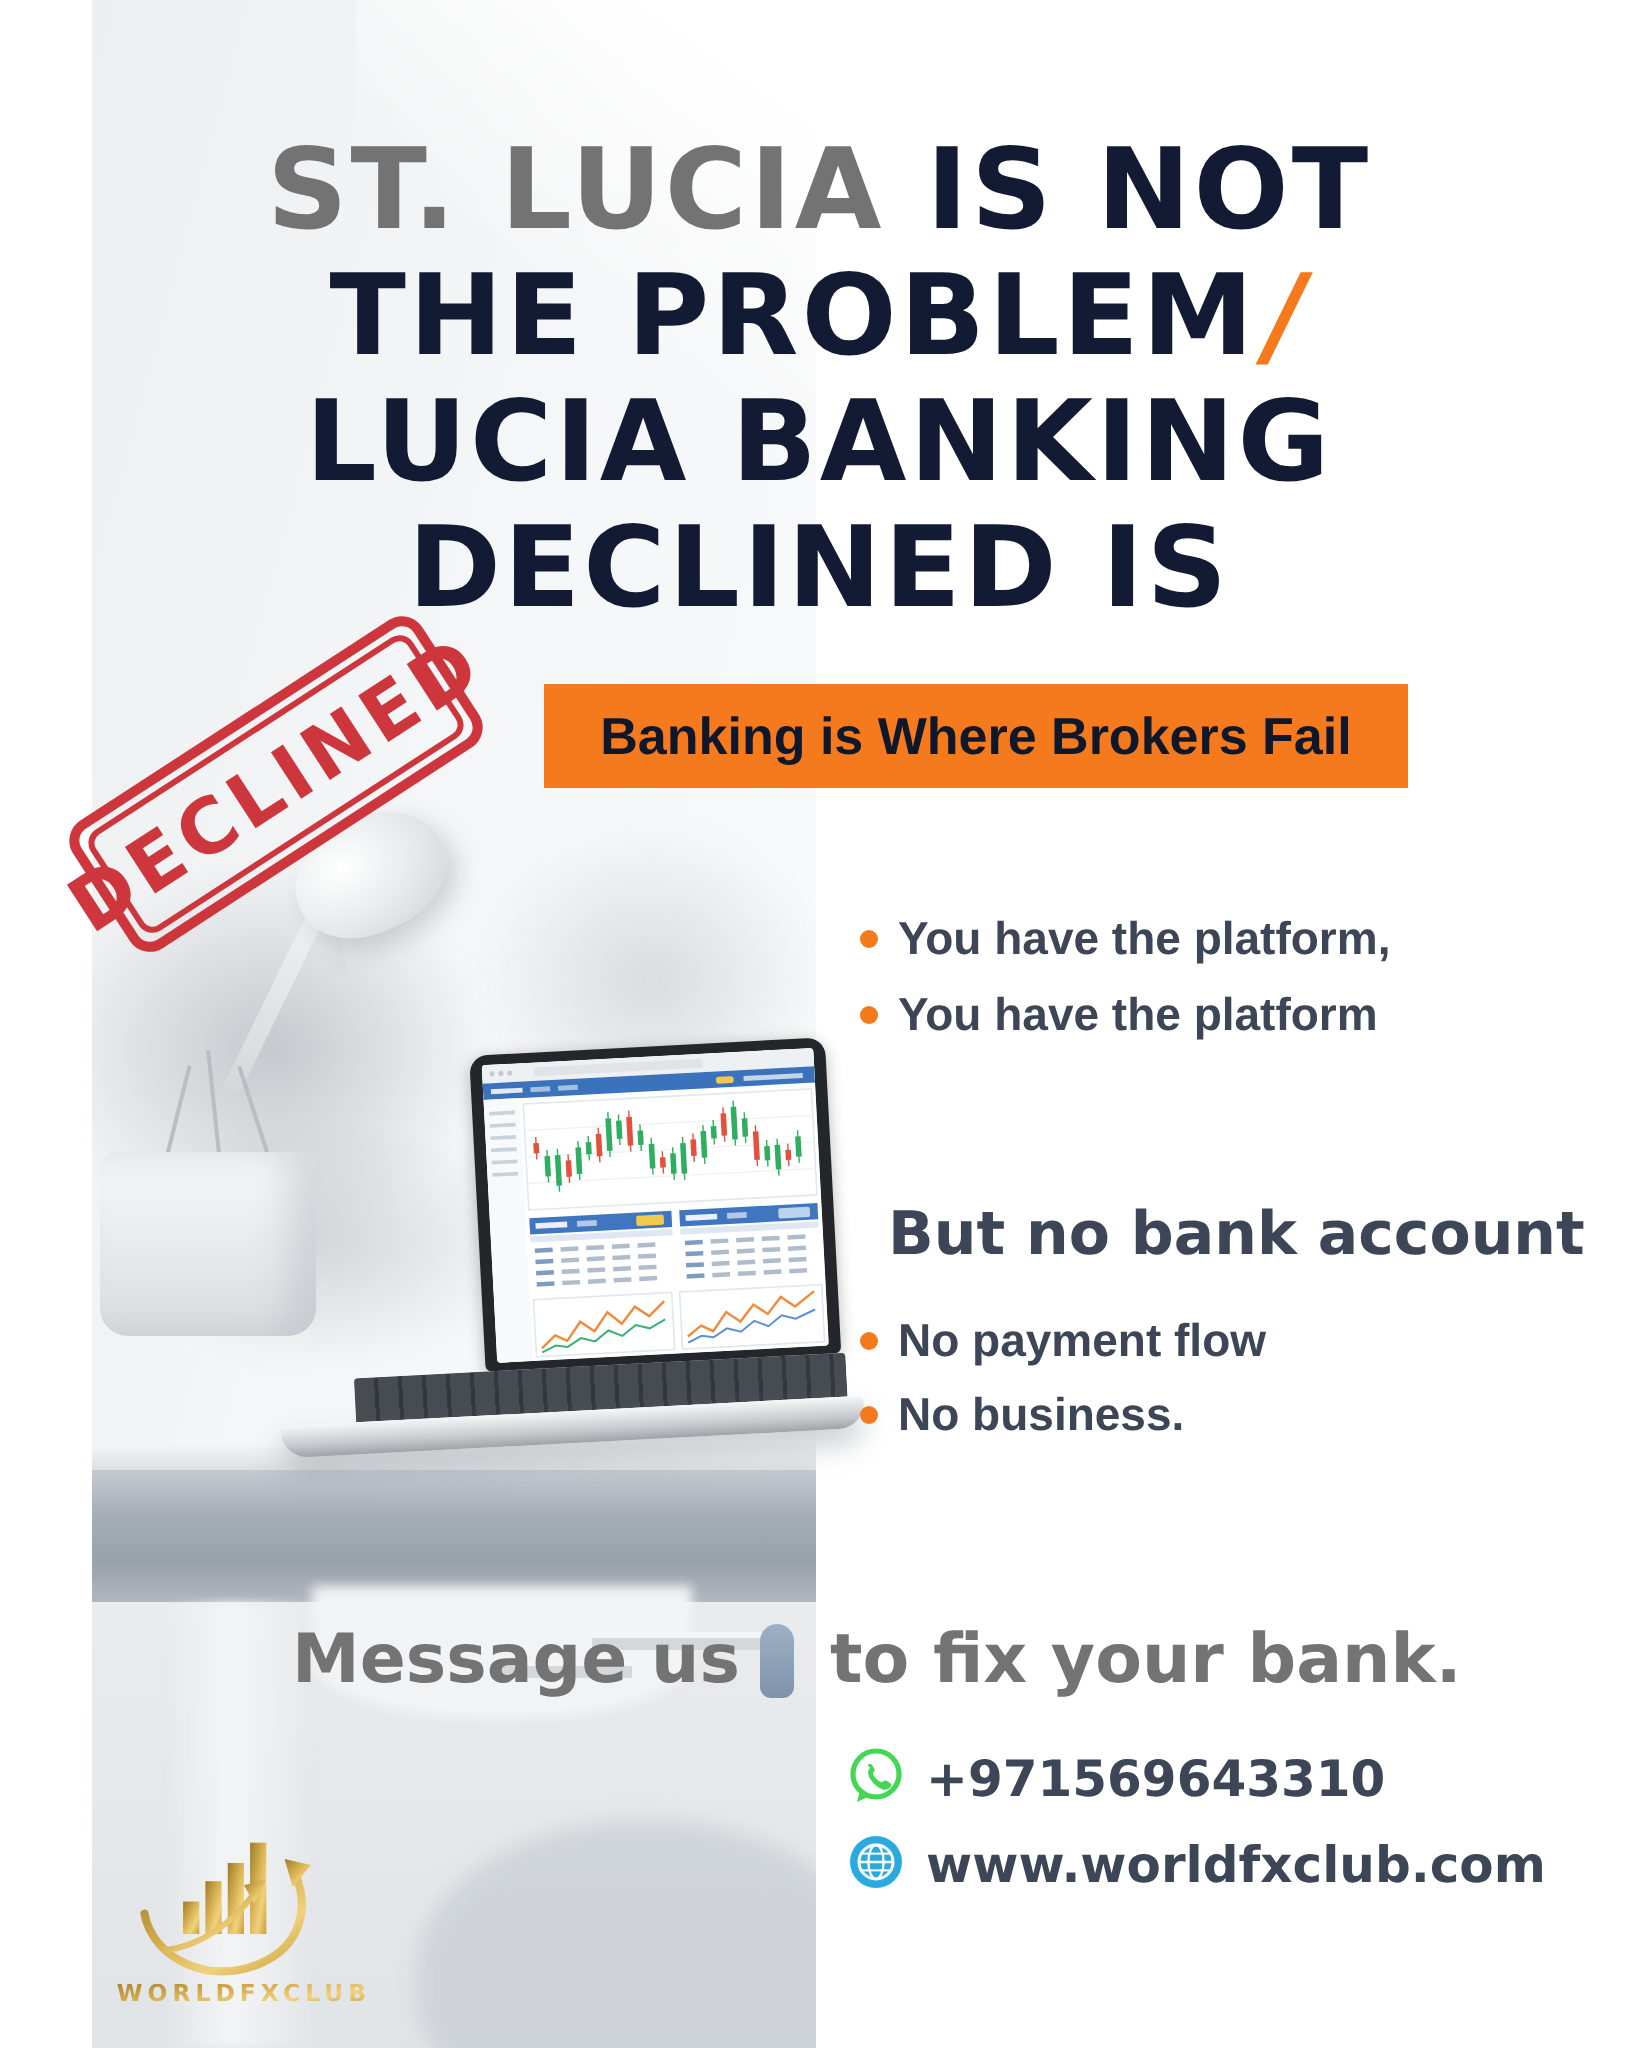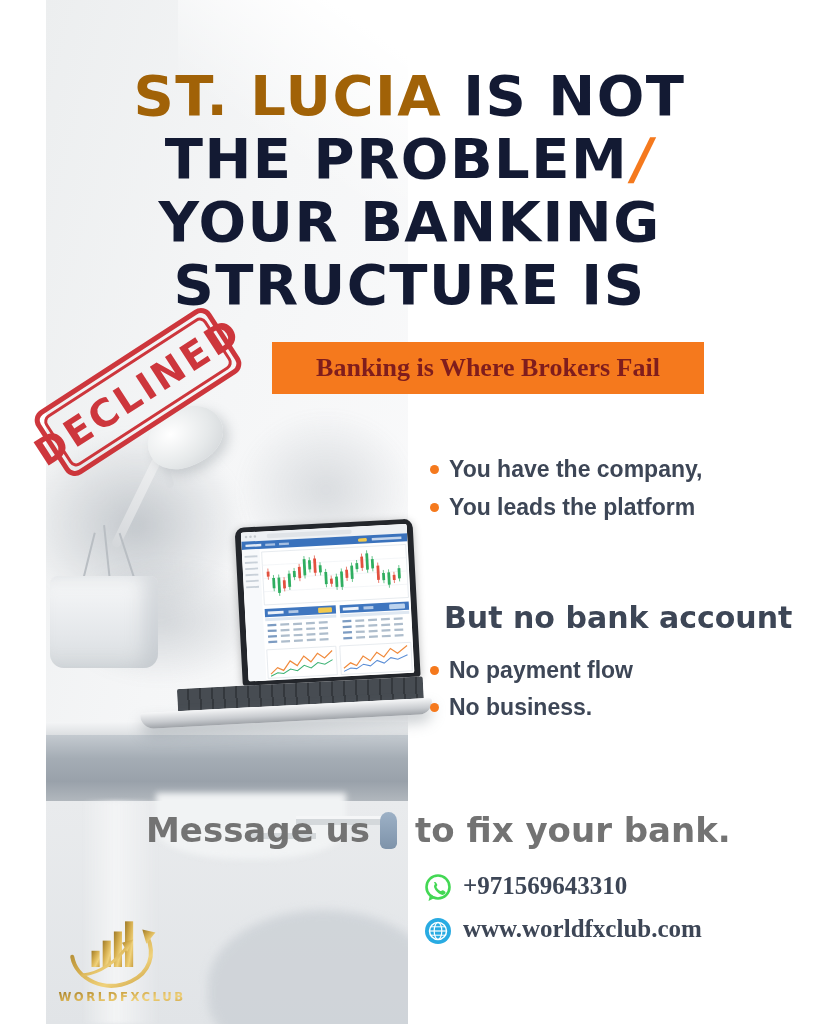"ST. LUCIA" .headline .accent { color: #a16207 -> #737373 }
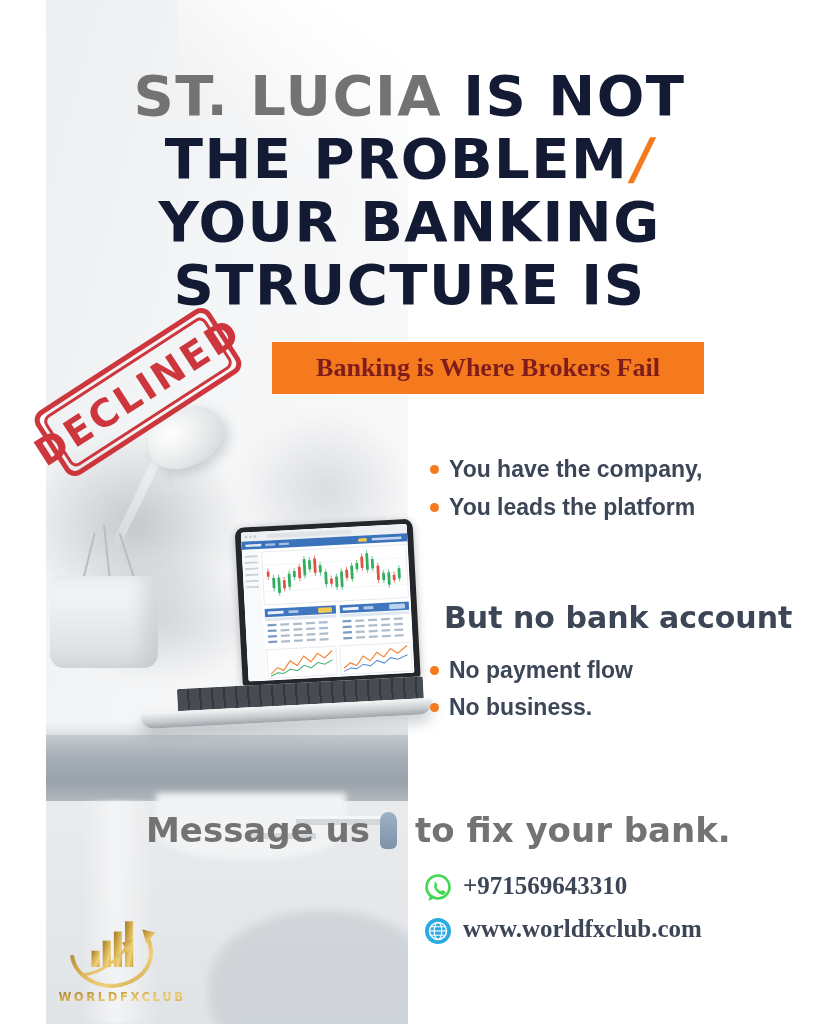"YOUR BANKING" div.hl-line { text: YOUR -> LUCIA }
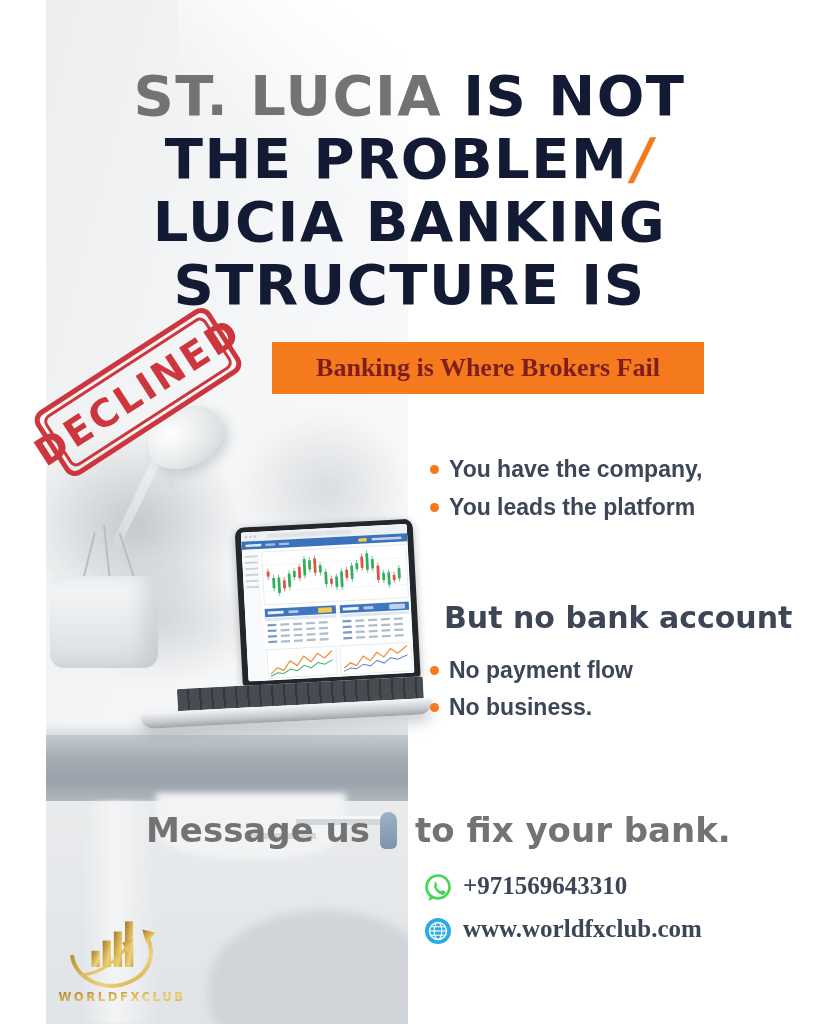"STRUCTURE IS" div.hl-line { text: STRUCTURE -> DECLINED }
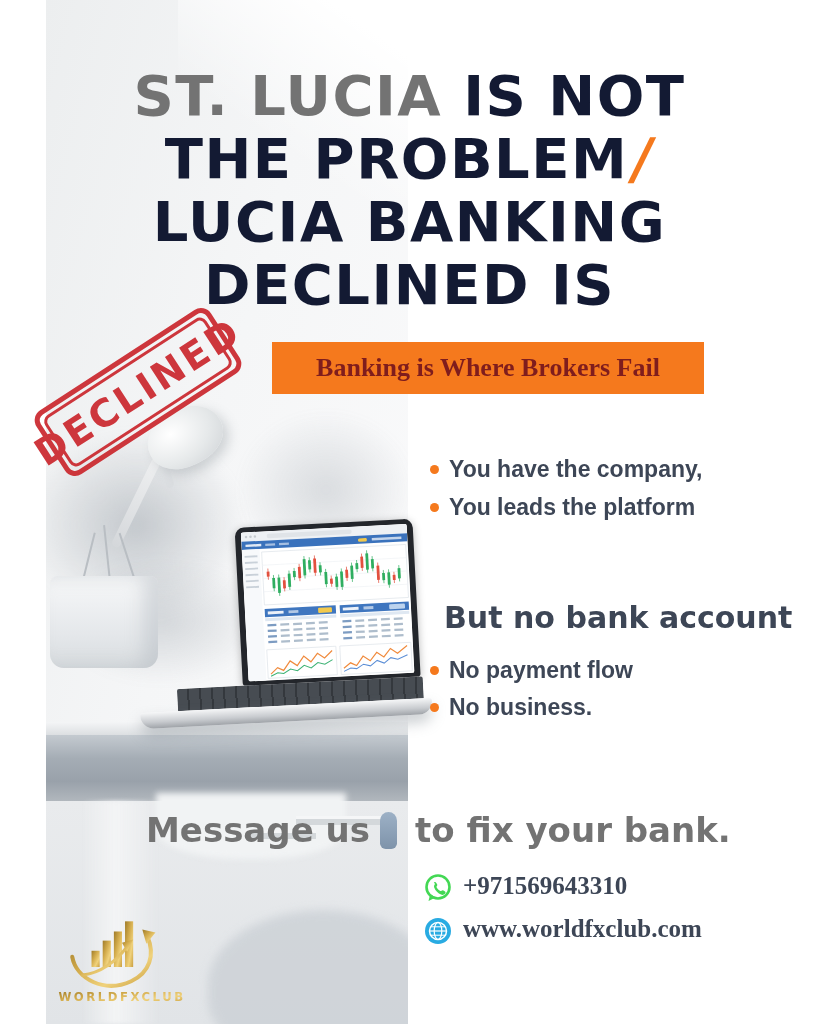"Banking is Where Brokers Fail" .banner { color: #7f1d1d -> #0f172a; font-family: Liberation Serif, serif -> Liberation Sans, sans-serif }
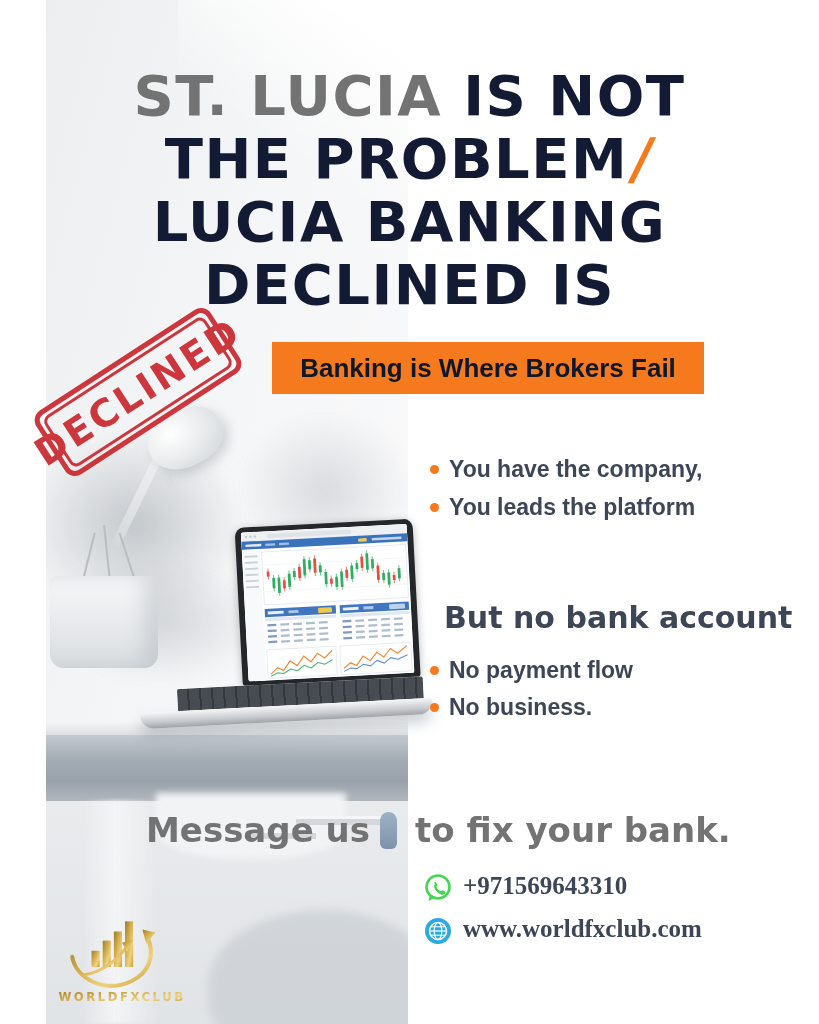"You have the company," span.bullet-label { text: company -> platform }
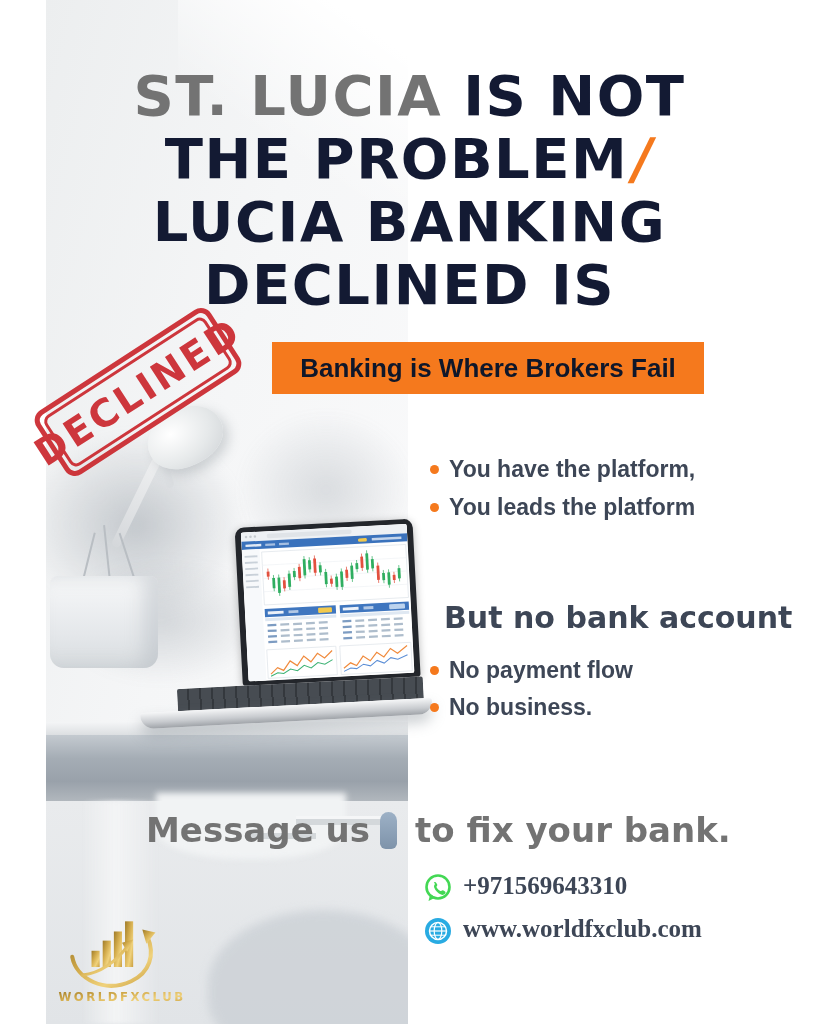"You leads the platform" span.bullet-label { text: leads -> have }
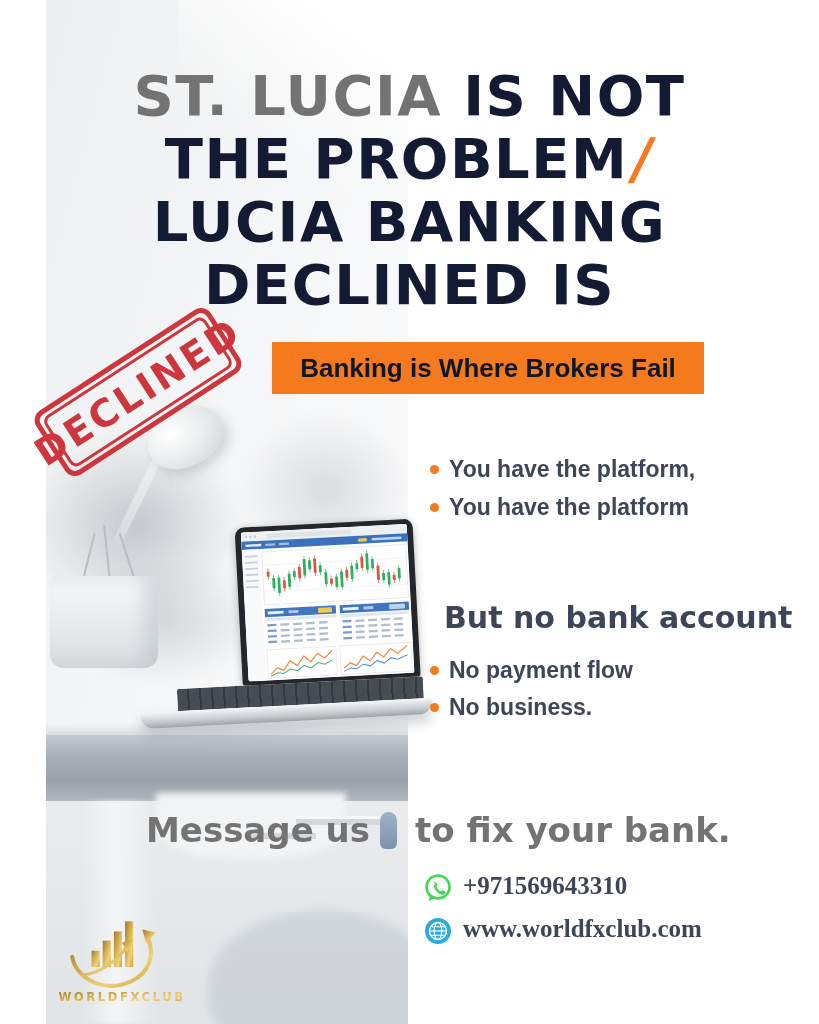"+971569643310" .contact-row { align-items: flex-start -> flex-end; font-family: Liberation Serif, serif -> none }
